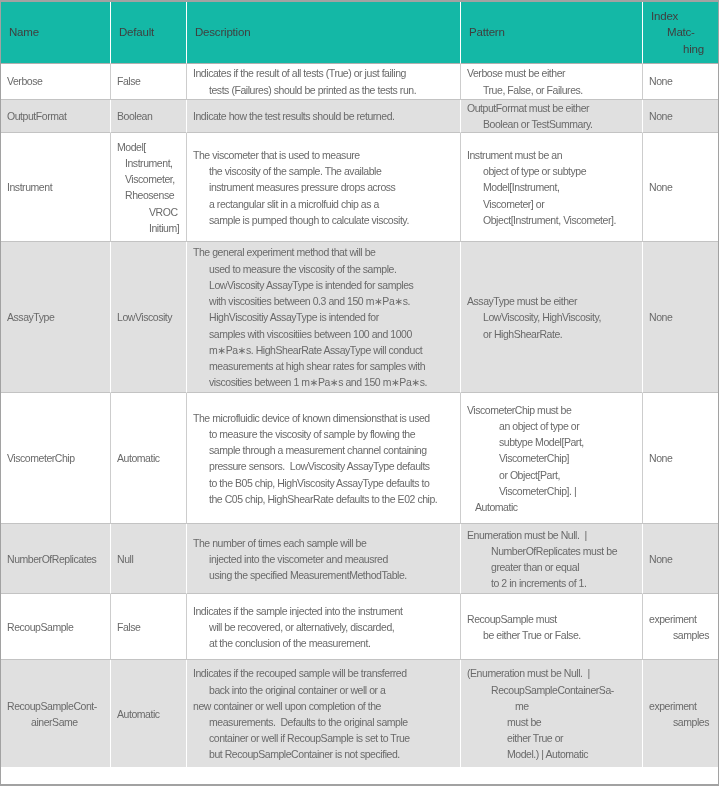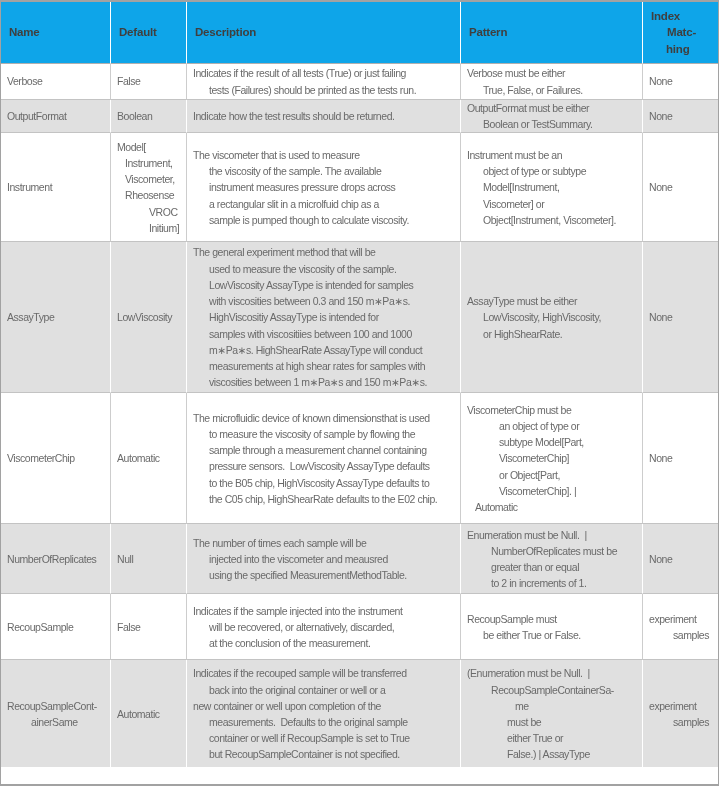"Index" thead th { background: #0ea5e9 -> #14b8a6; font-weight: bold -> normal }
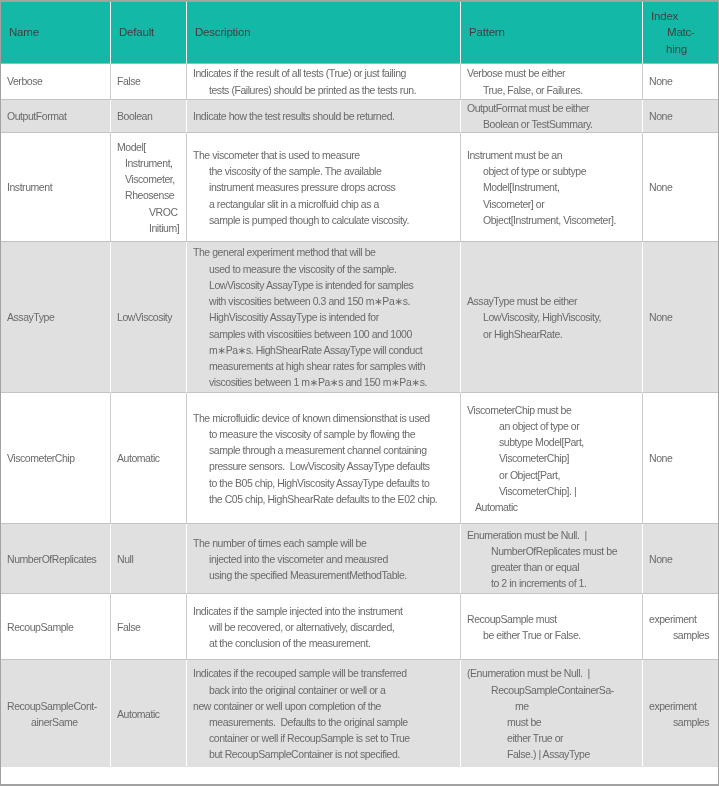"hing" div.ln { margin-left: 15px -> 32px }
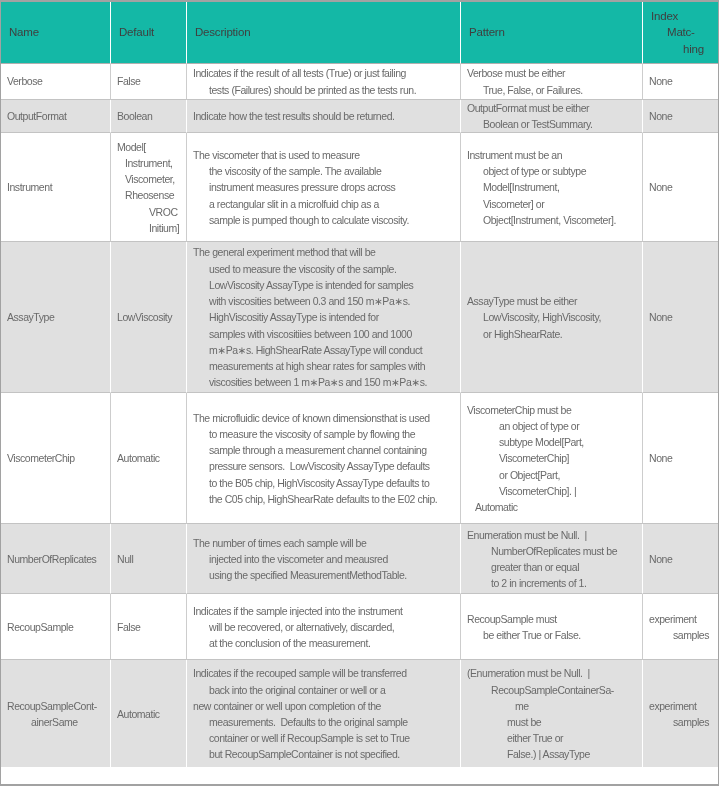"False.) | AssayType" div.ln { text: False.) | AssayType -> Model.) | Automatic }
